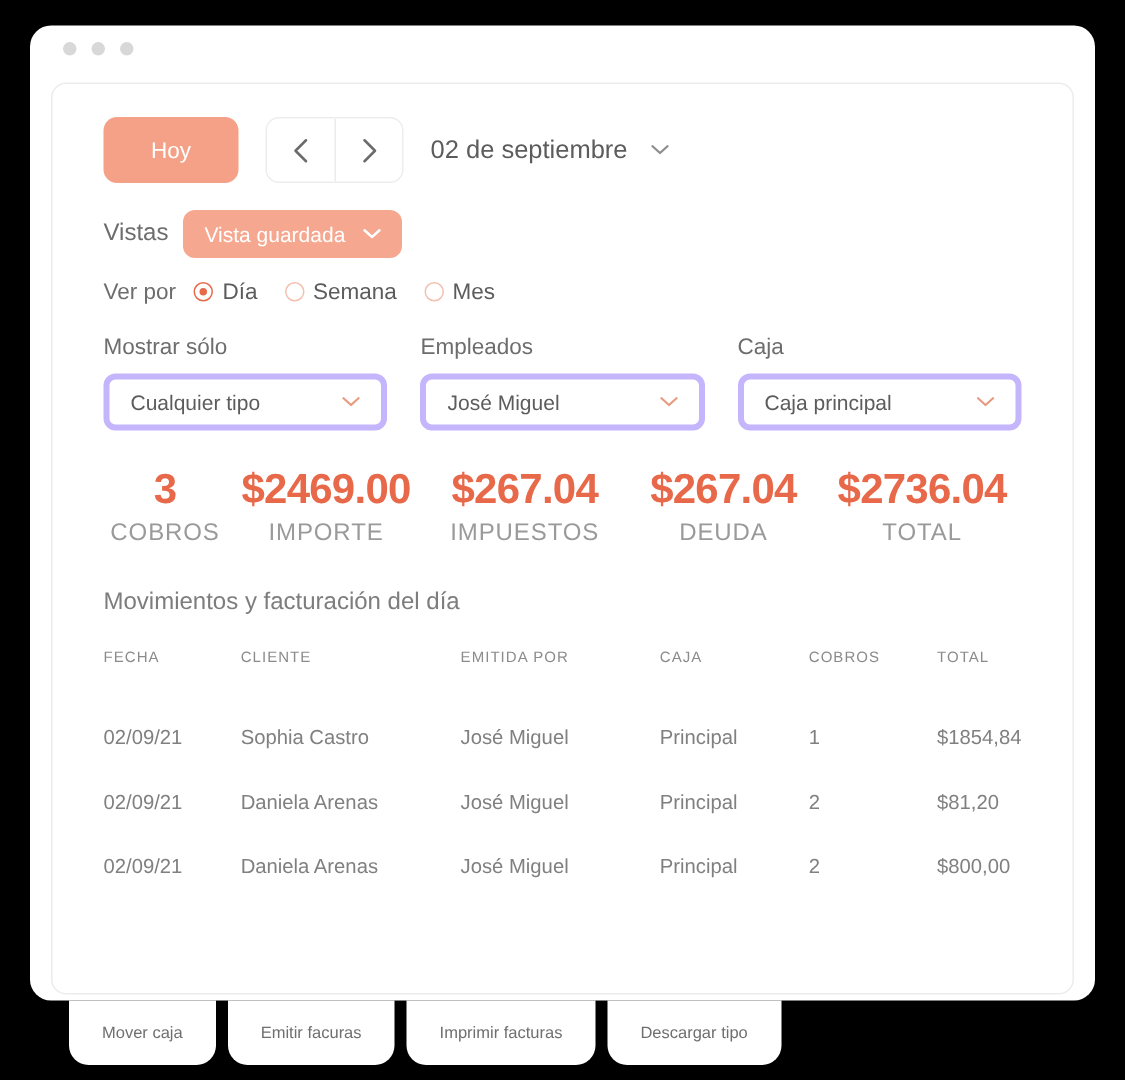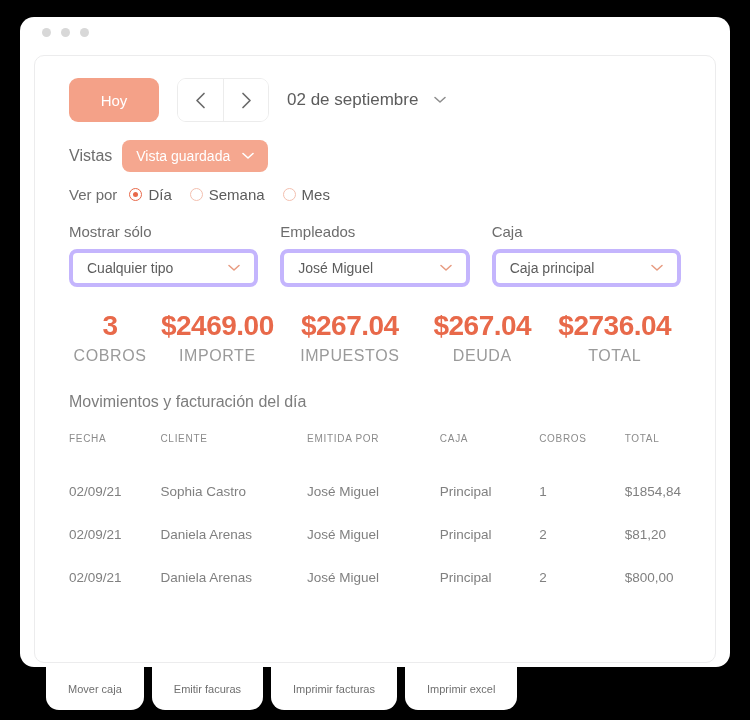"Imprimir excel" button.tabbtn { text: Imprimir excel -> Descargar tipo }
